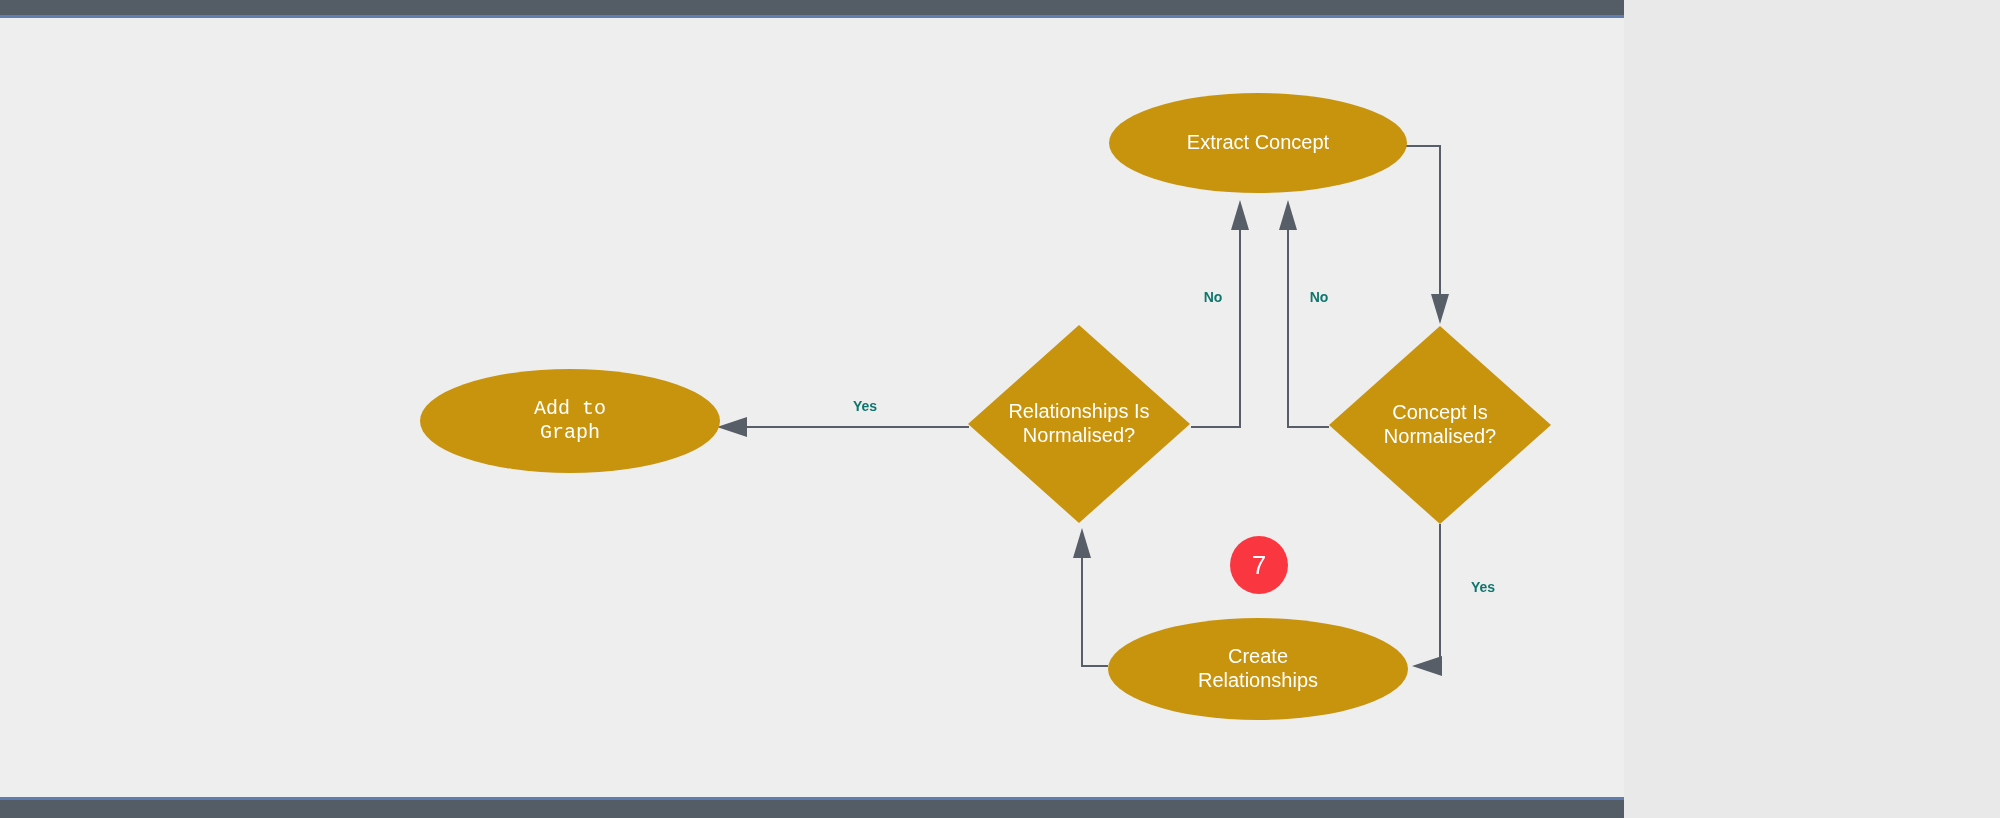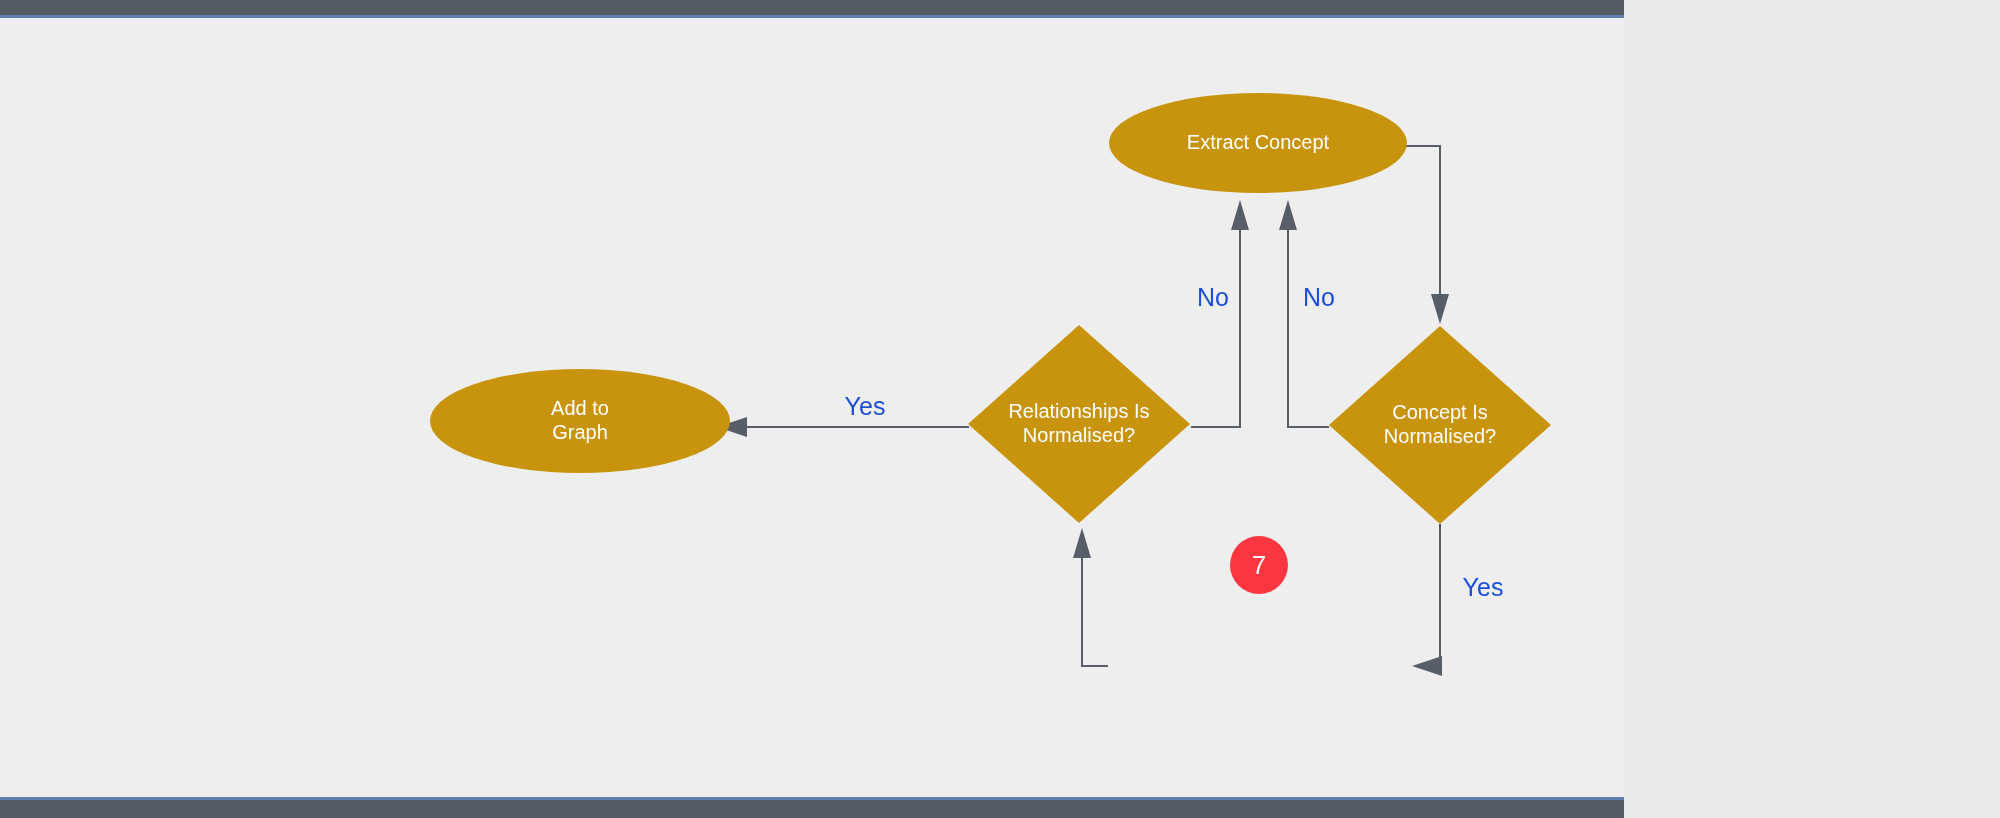"No" .edge-label { color: #1d4ed8 -> #0f766e; font-size: 25px -> 14px; font-weight: none -> bold }
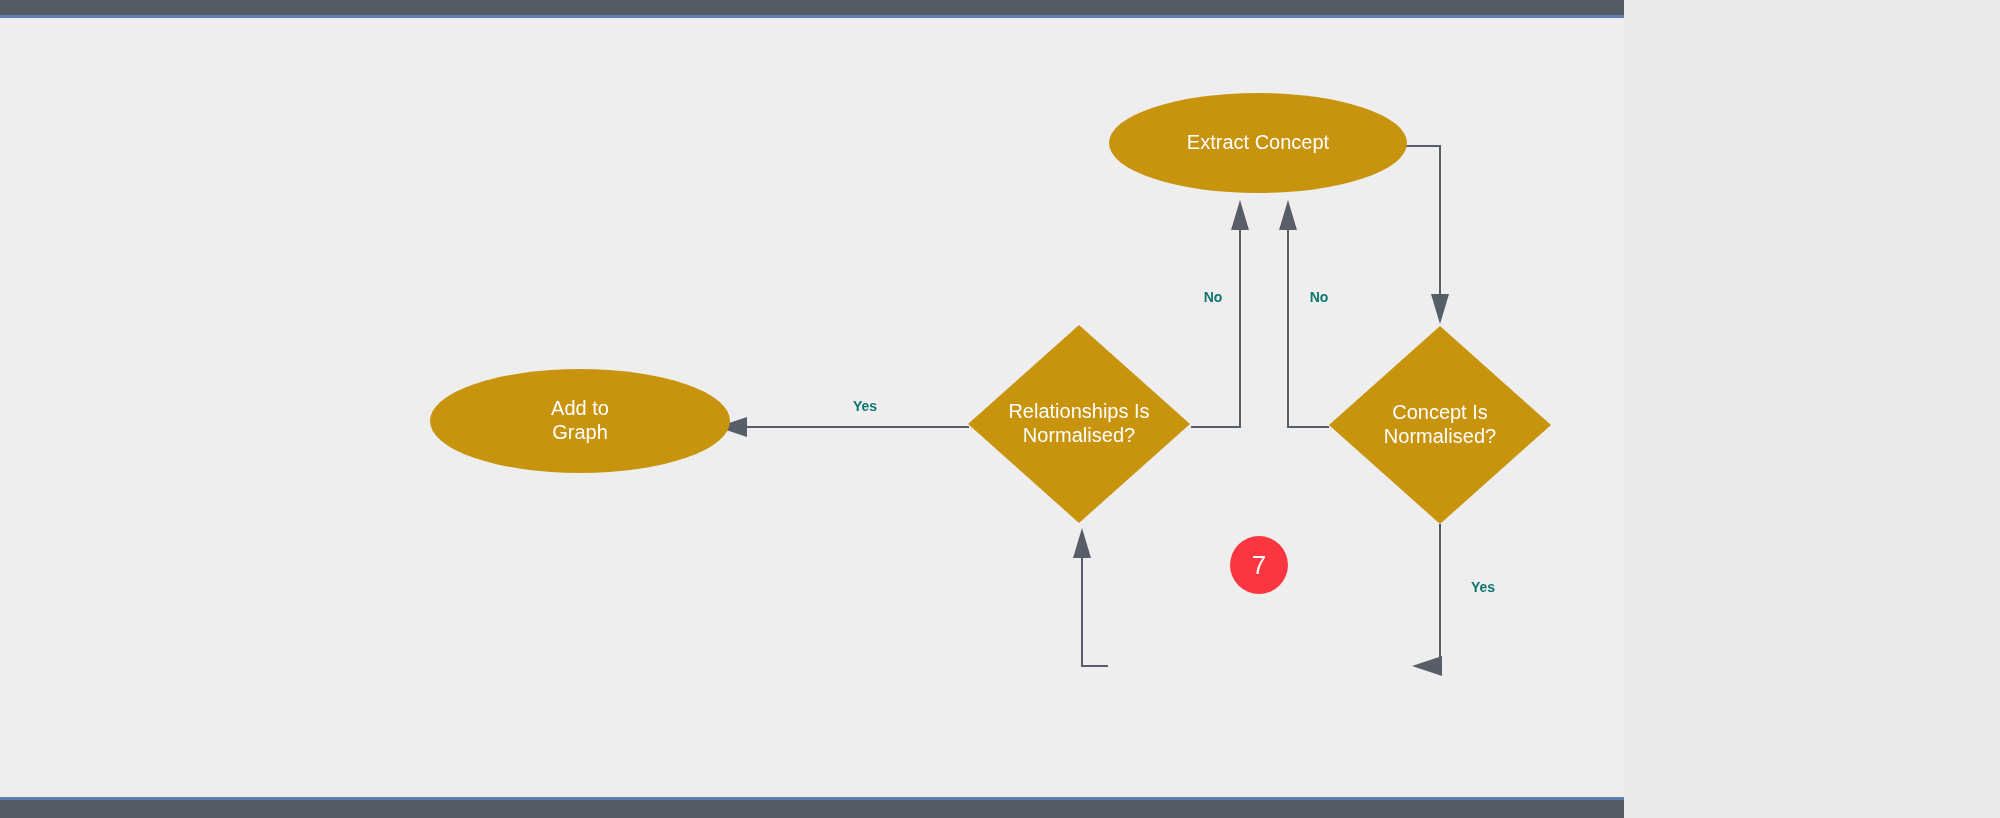"Add to" #node-add-graph { font-family: none -> Liberation Mono, monospace; left: 430px -> 420px }
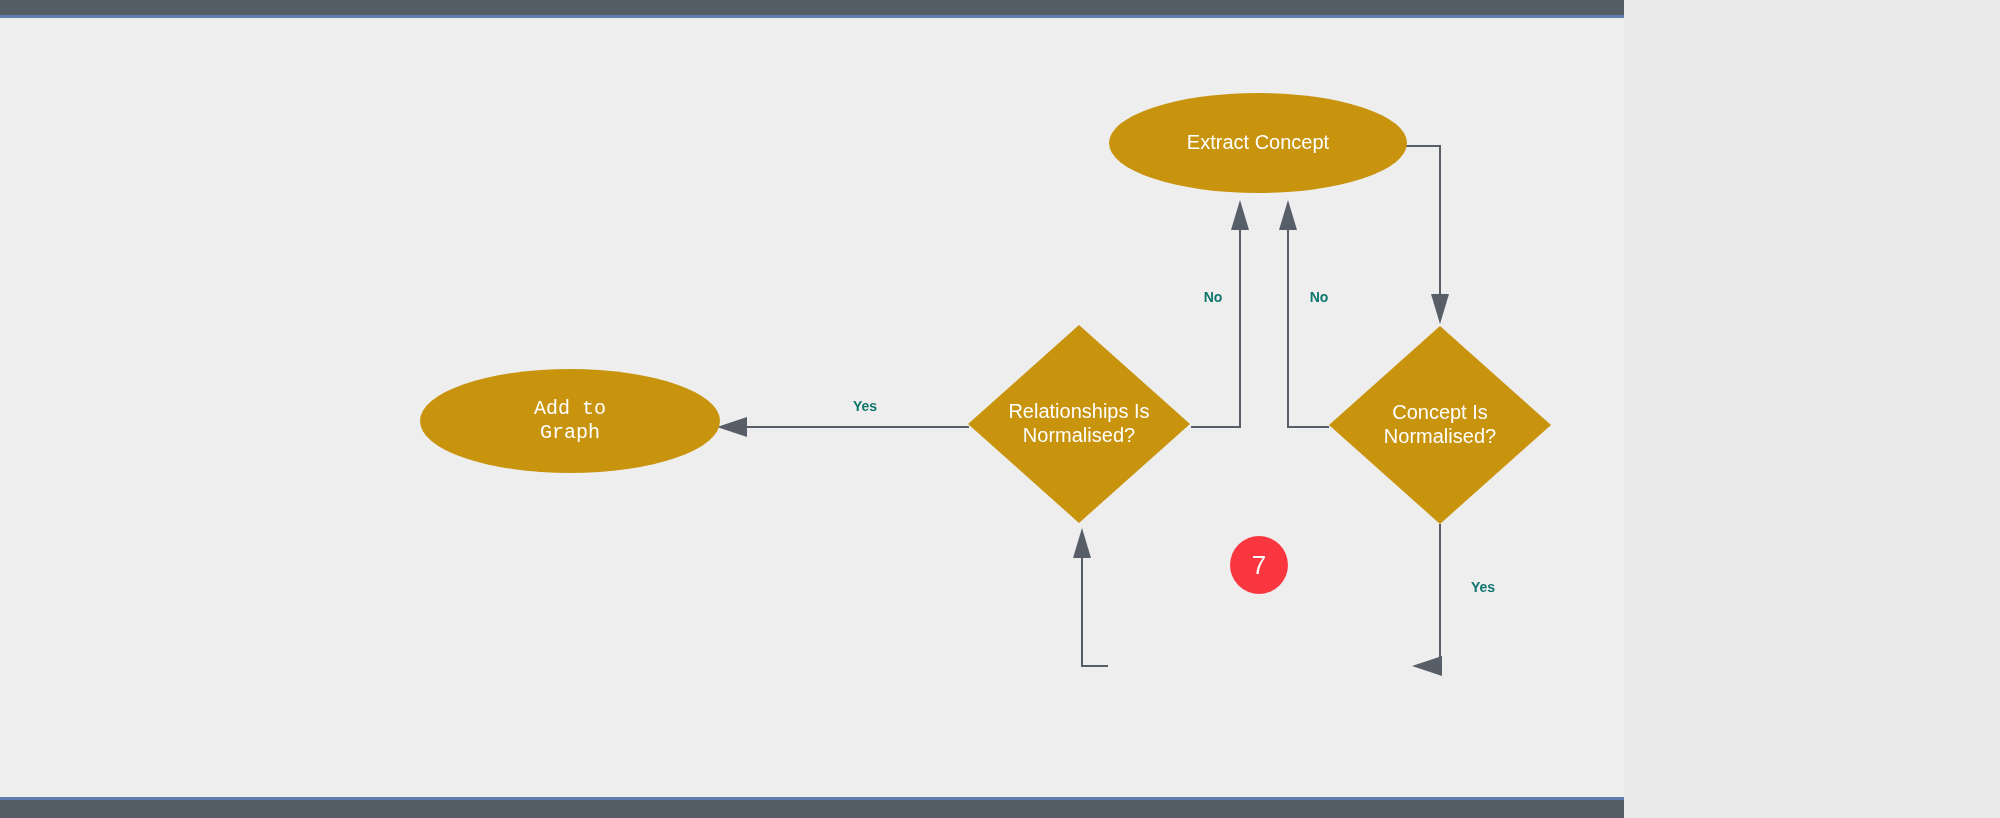"Create" div.node { html: none -> <div>Create Relationships</div> }
